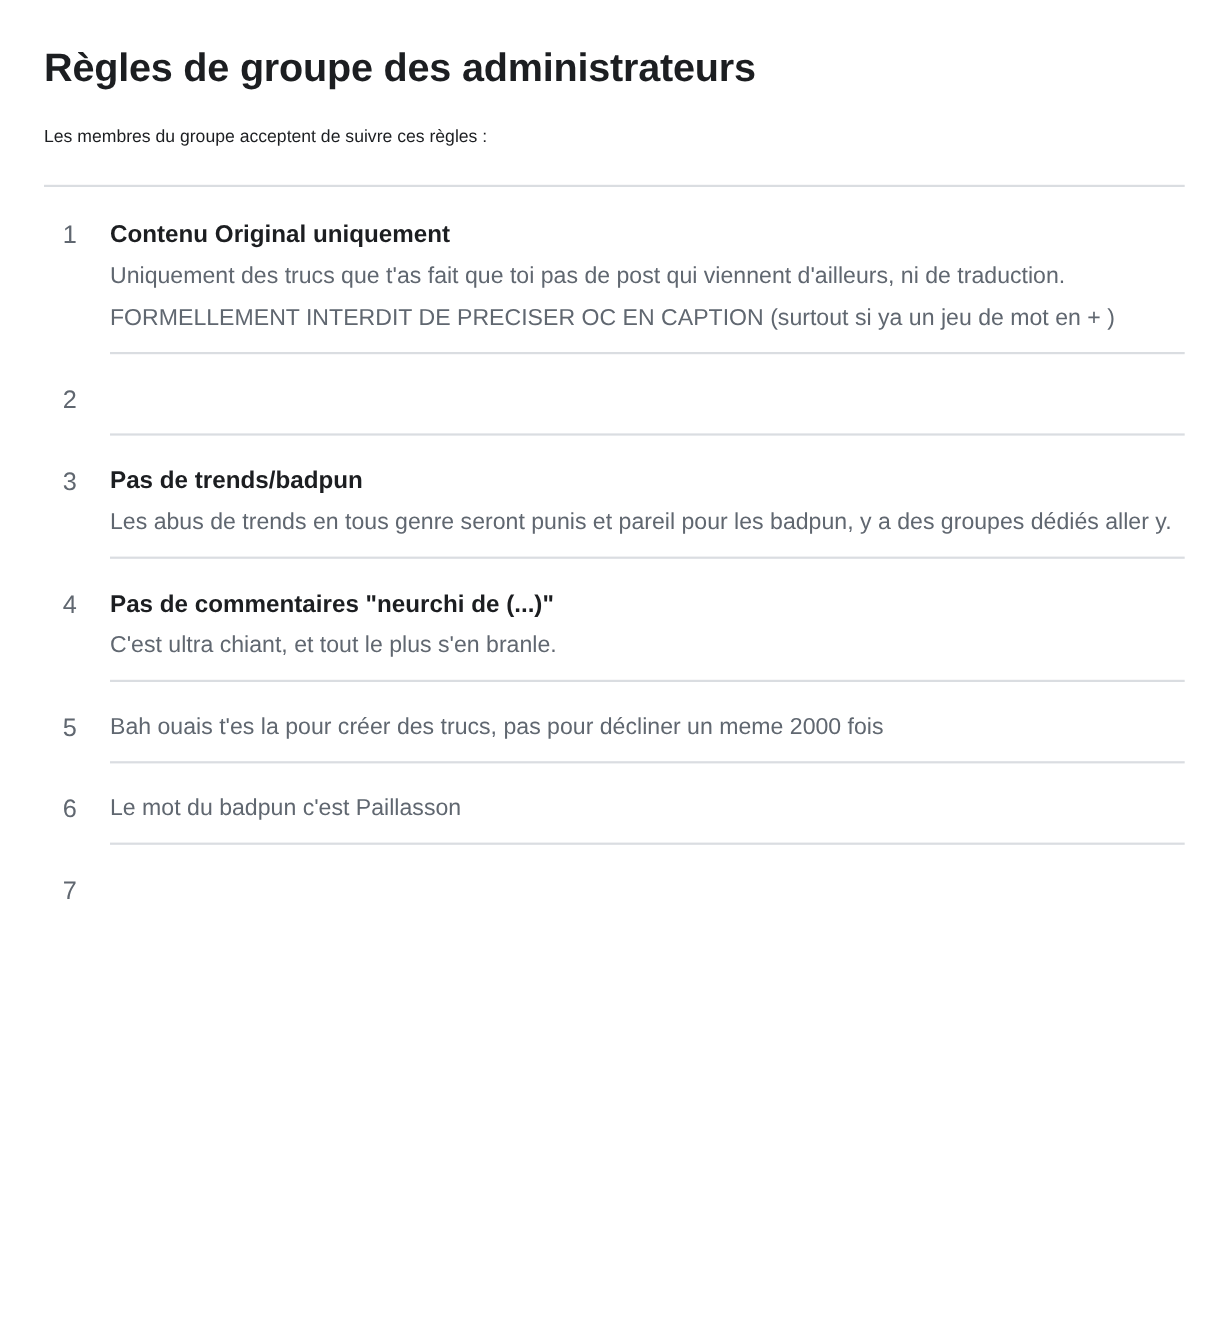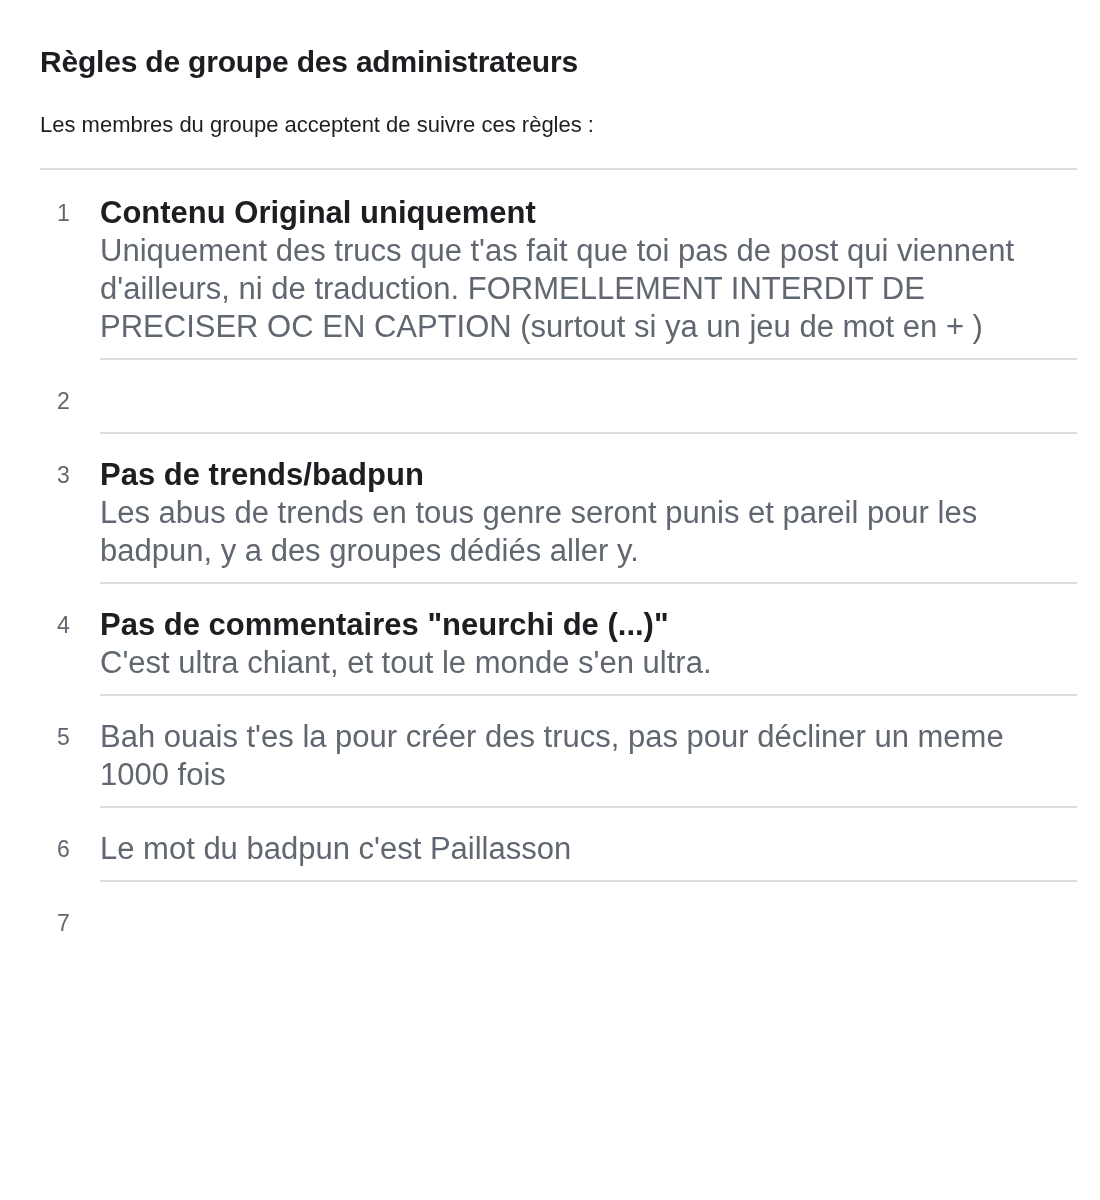"Règles de groupe des administrateurs" .page-title { font-size: 30px -> 36px }
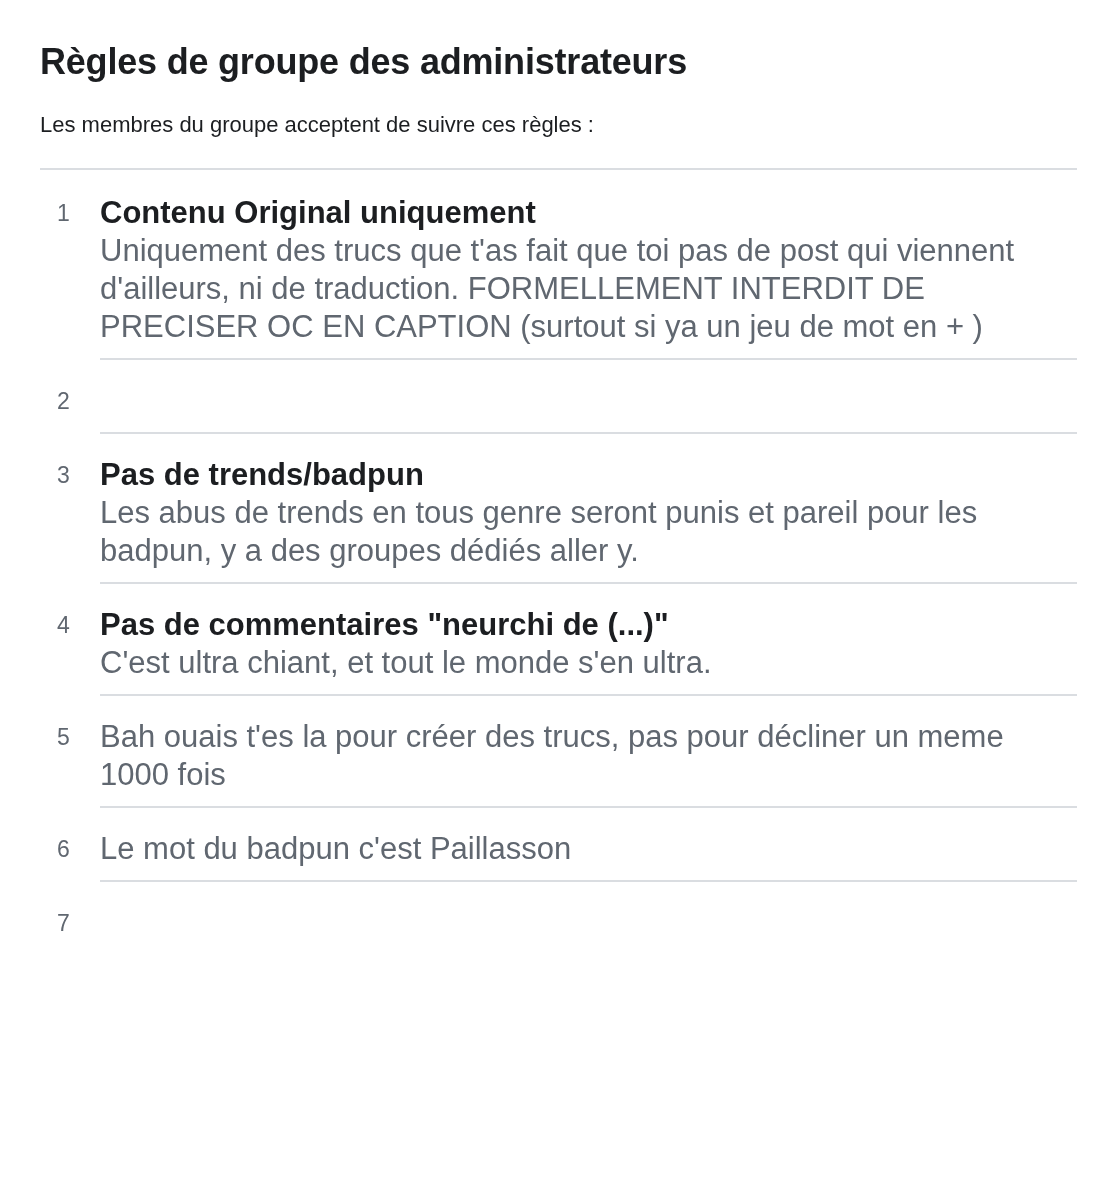"Les membres du groupe acceptent" .page-subtitle { font-size: 22px -> 16px }
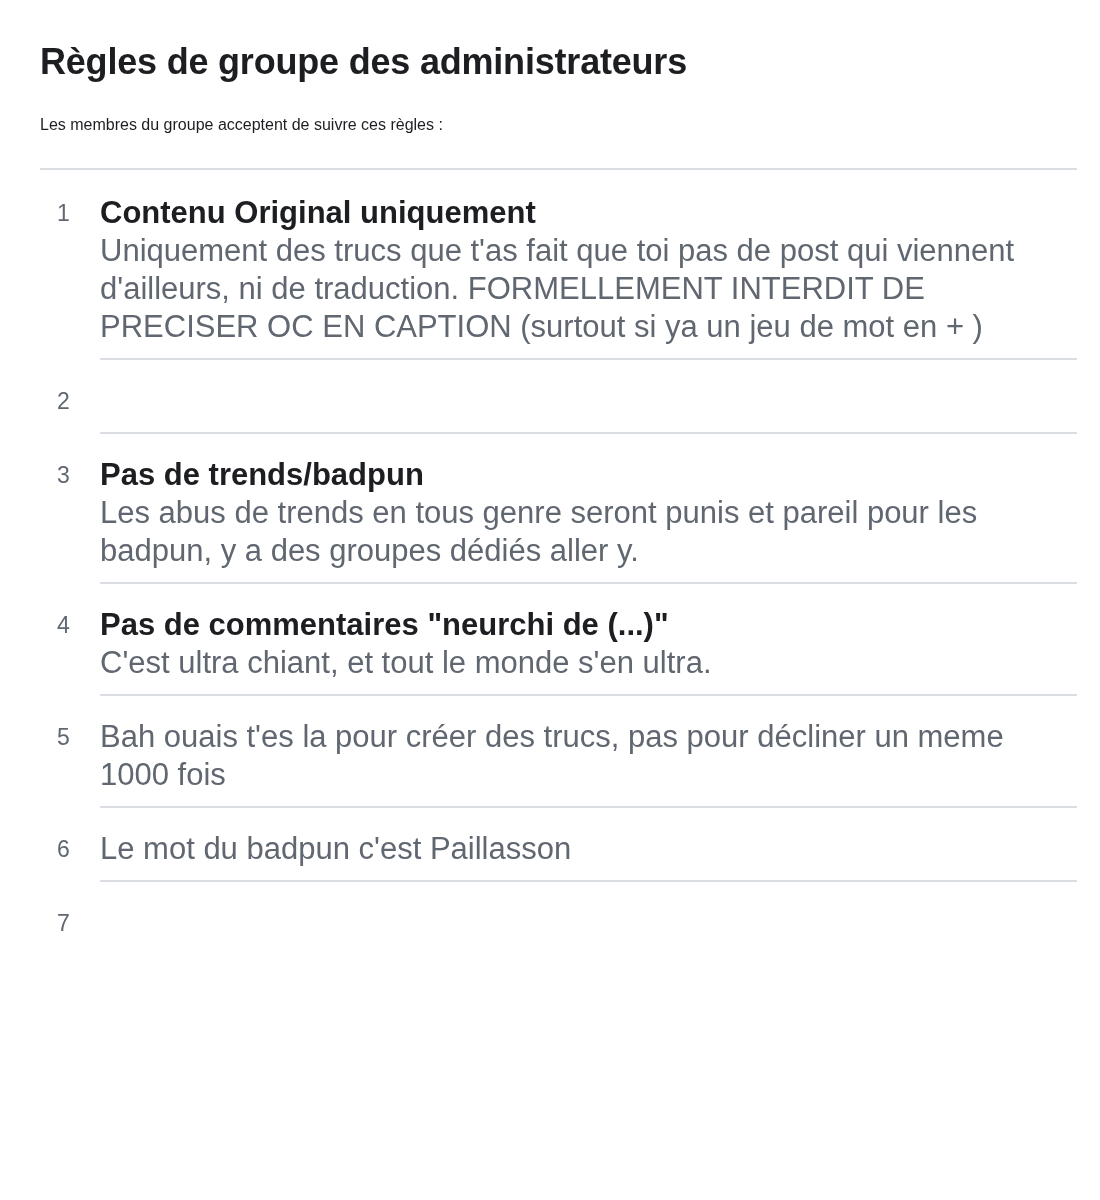"Contenu Original uniquement" .rule-title { font-size: 31px -> 22px }
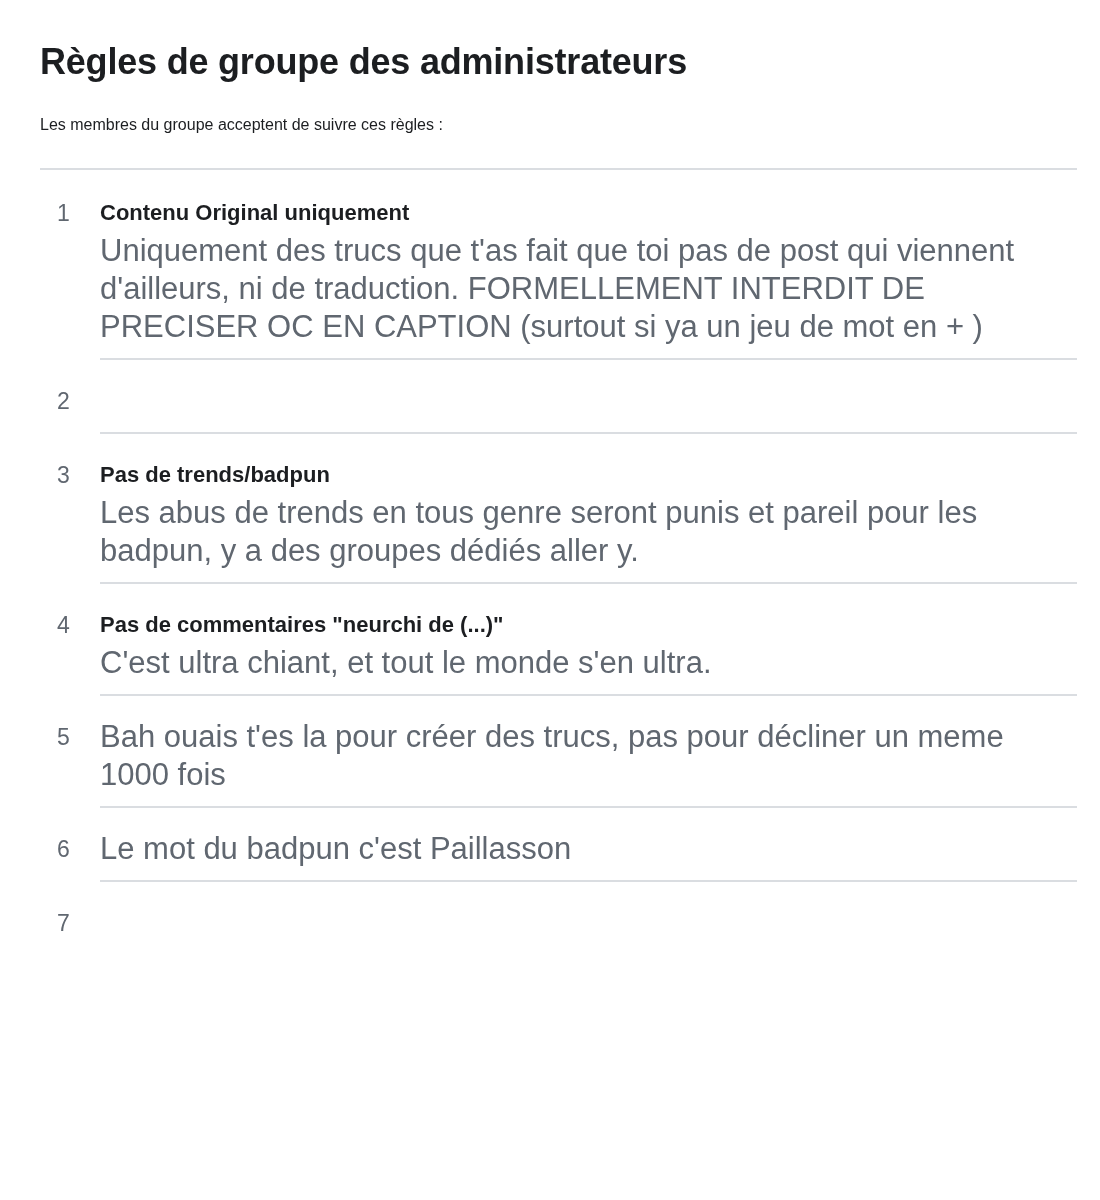"Uniquement des trucs que t'as" .rule-description { font-size: 31px -> 21px }
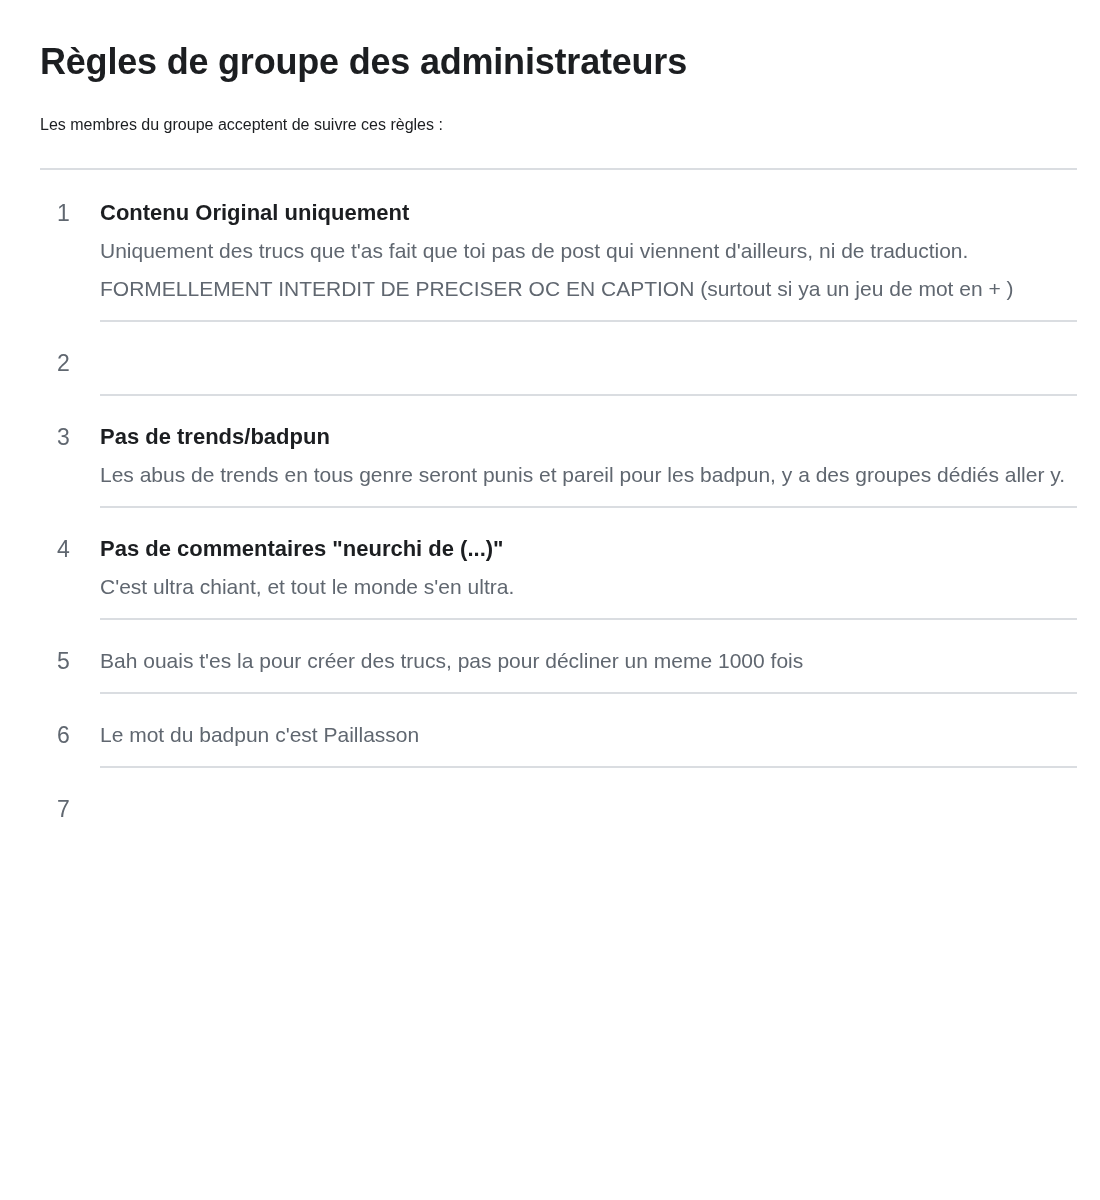"C'est ultra chiant, et tout" div.rule-description { text: monde s'en ultra -> plus s'en branle }
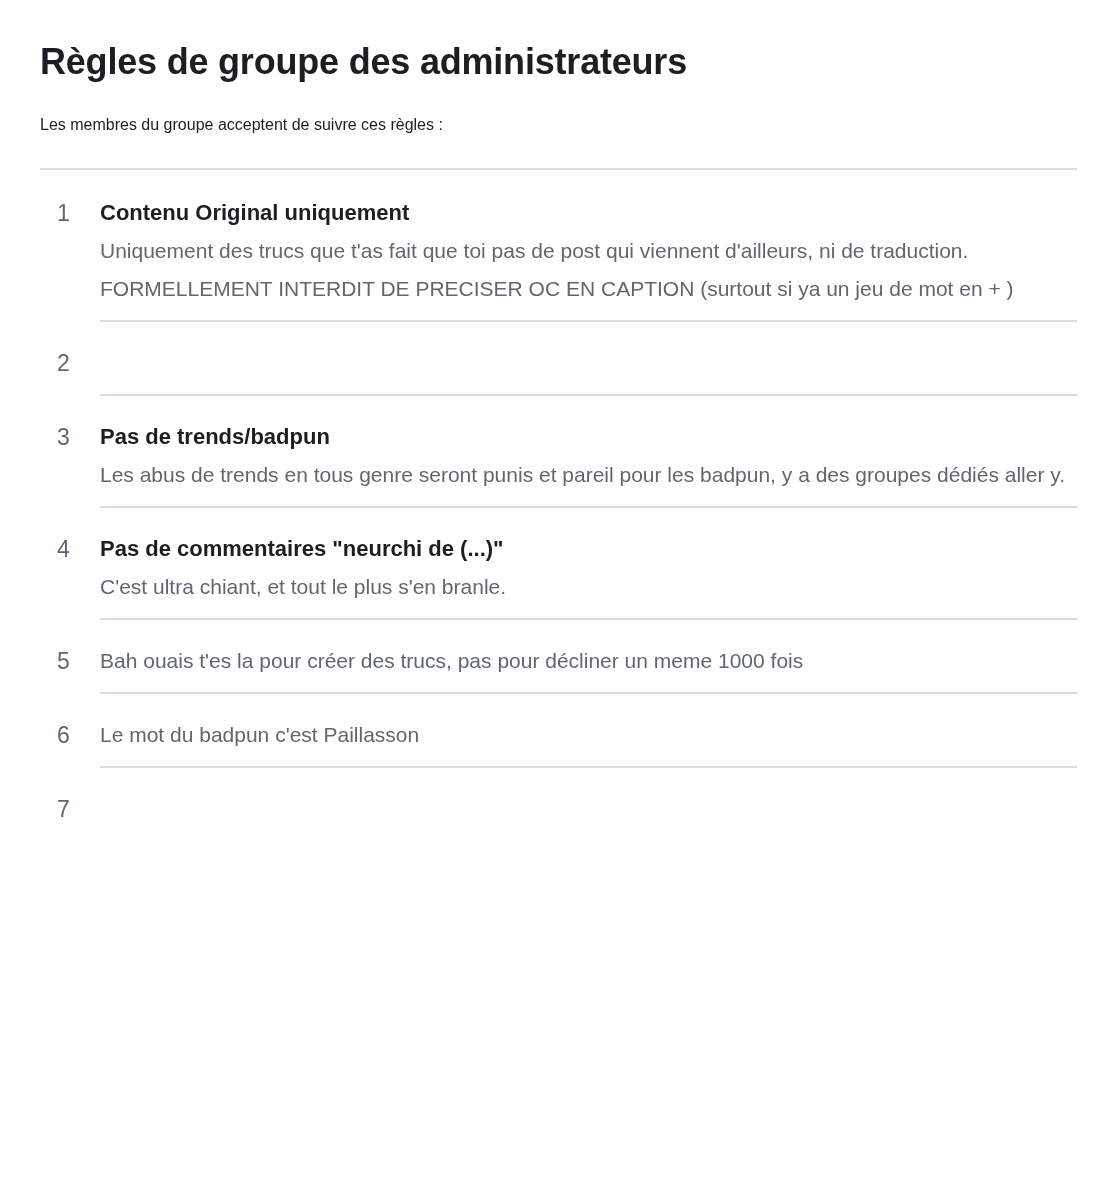"Bah ouais t'es la pour" div.rule-description { text: 1000 -> 2000 }
